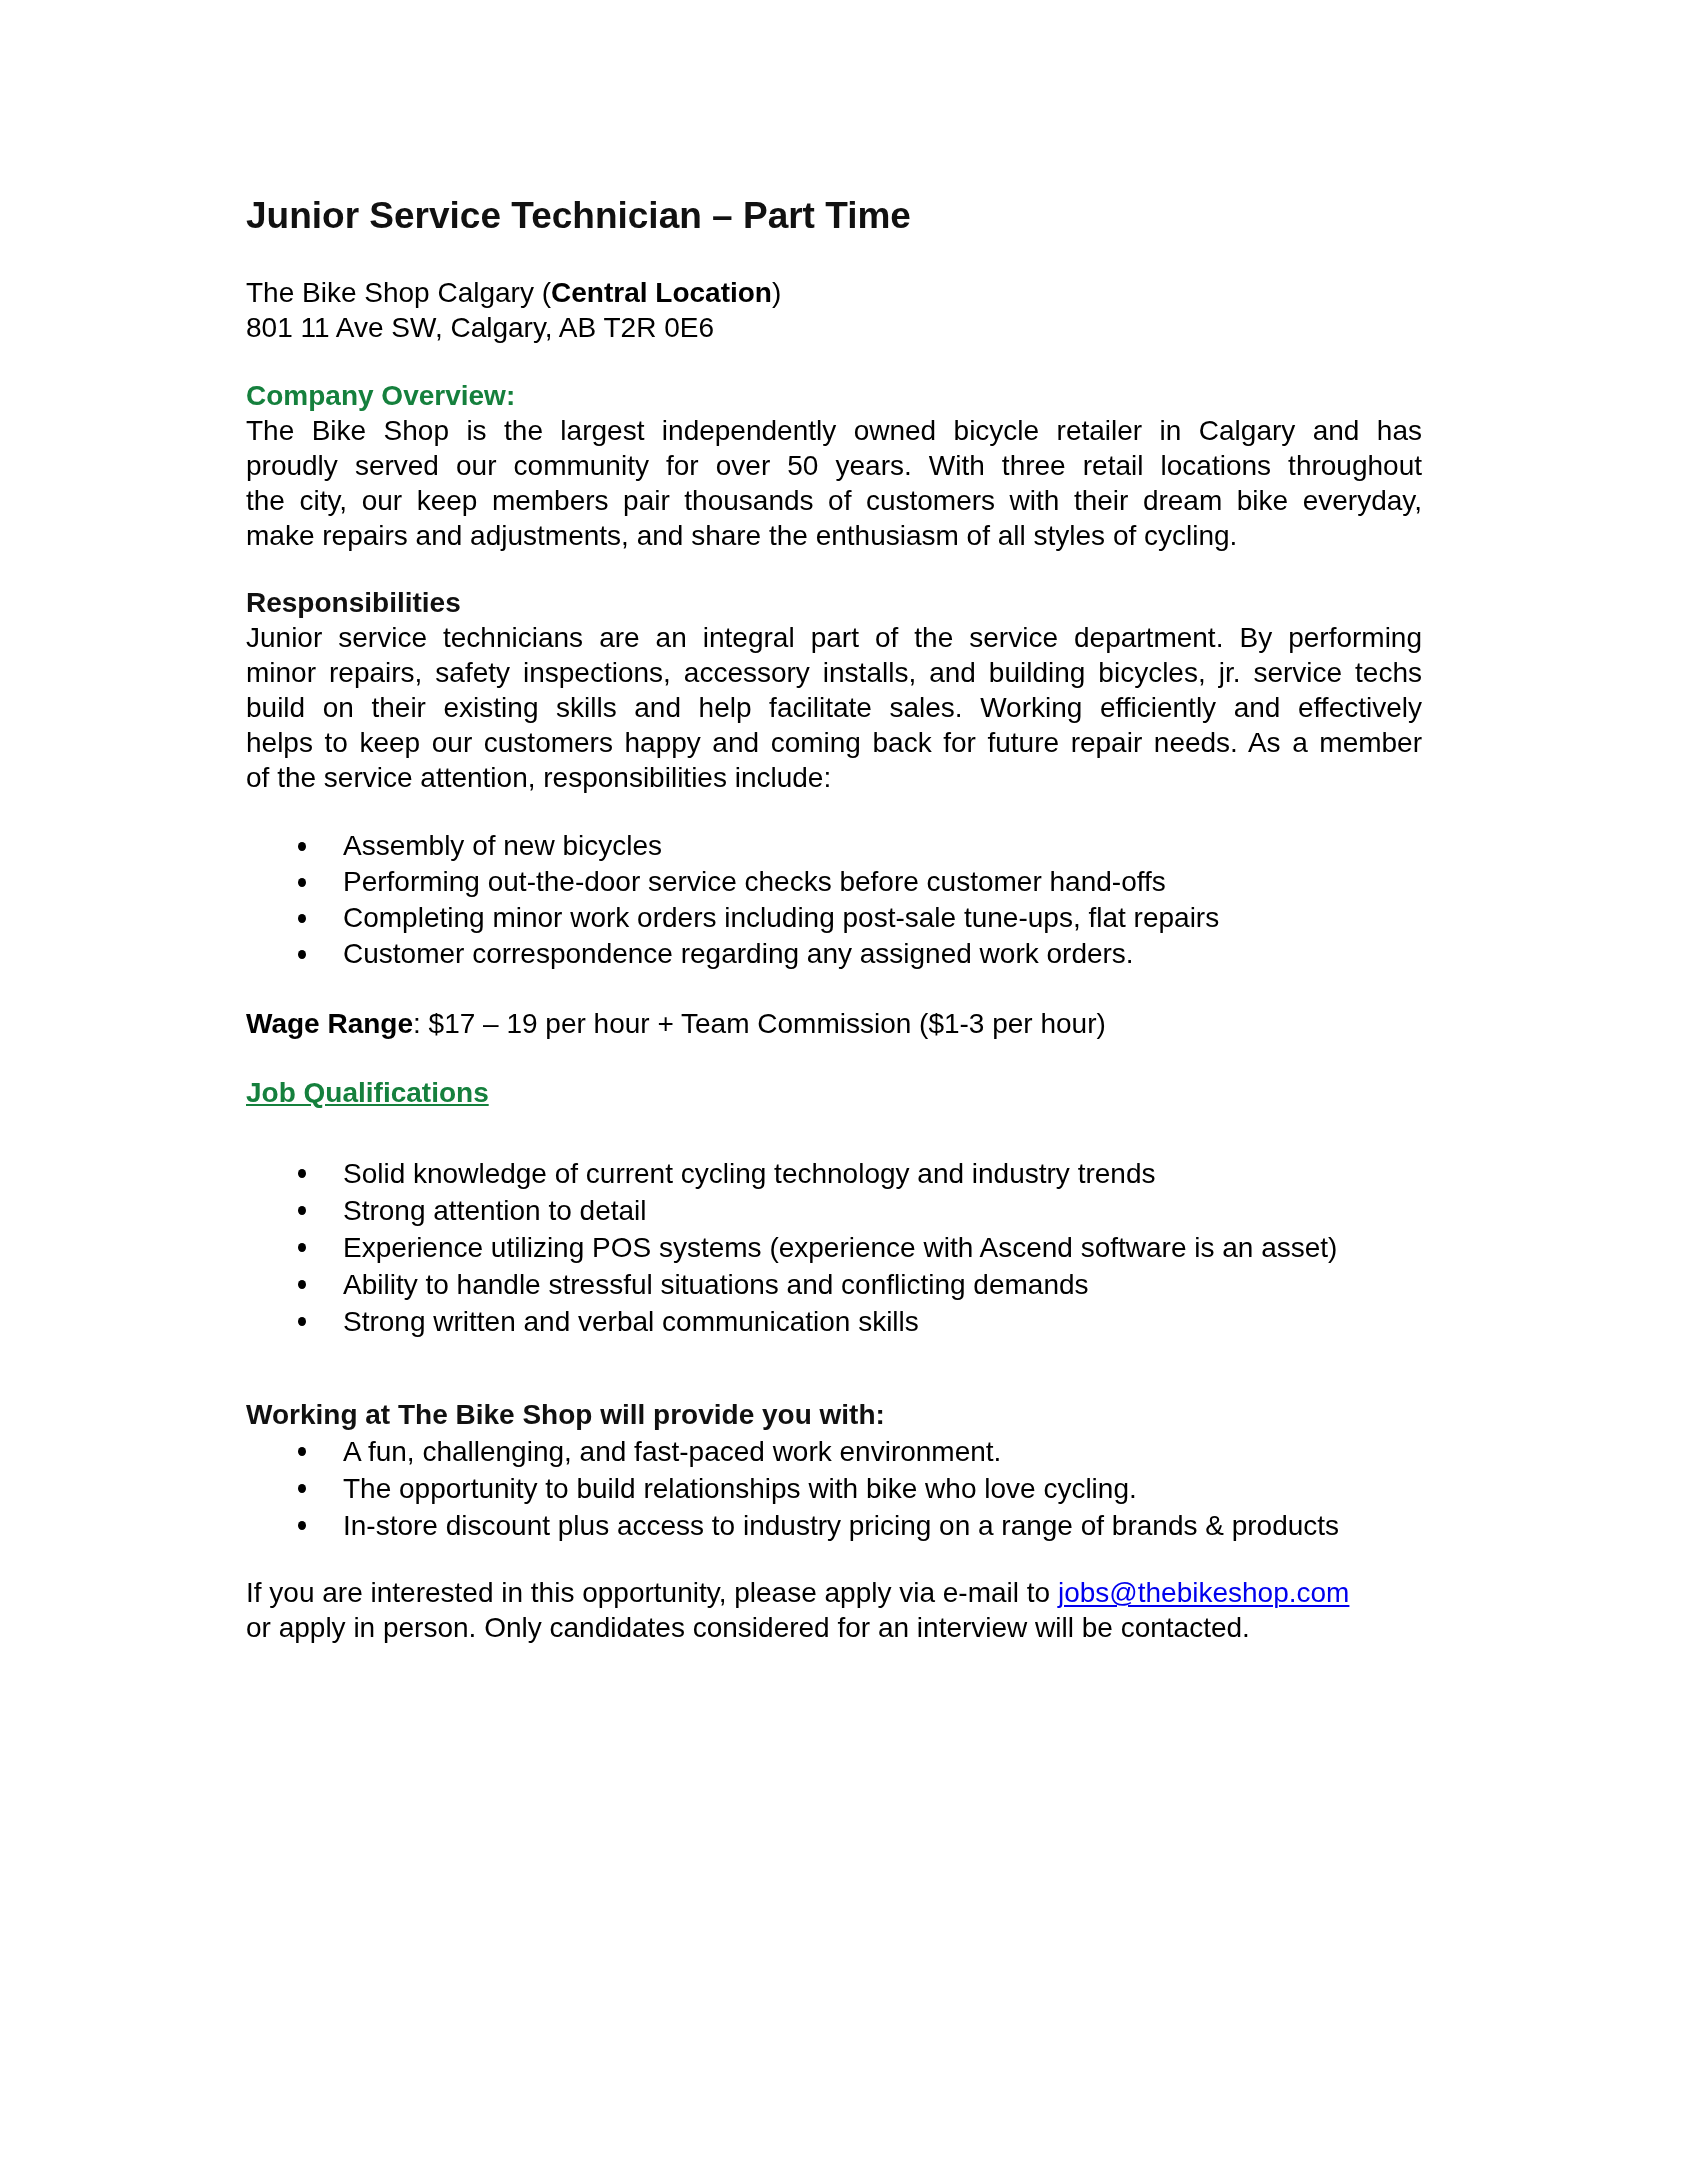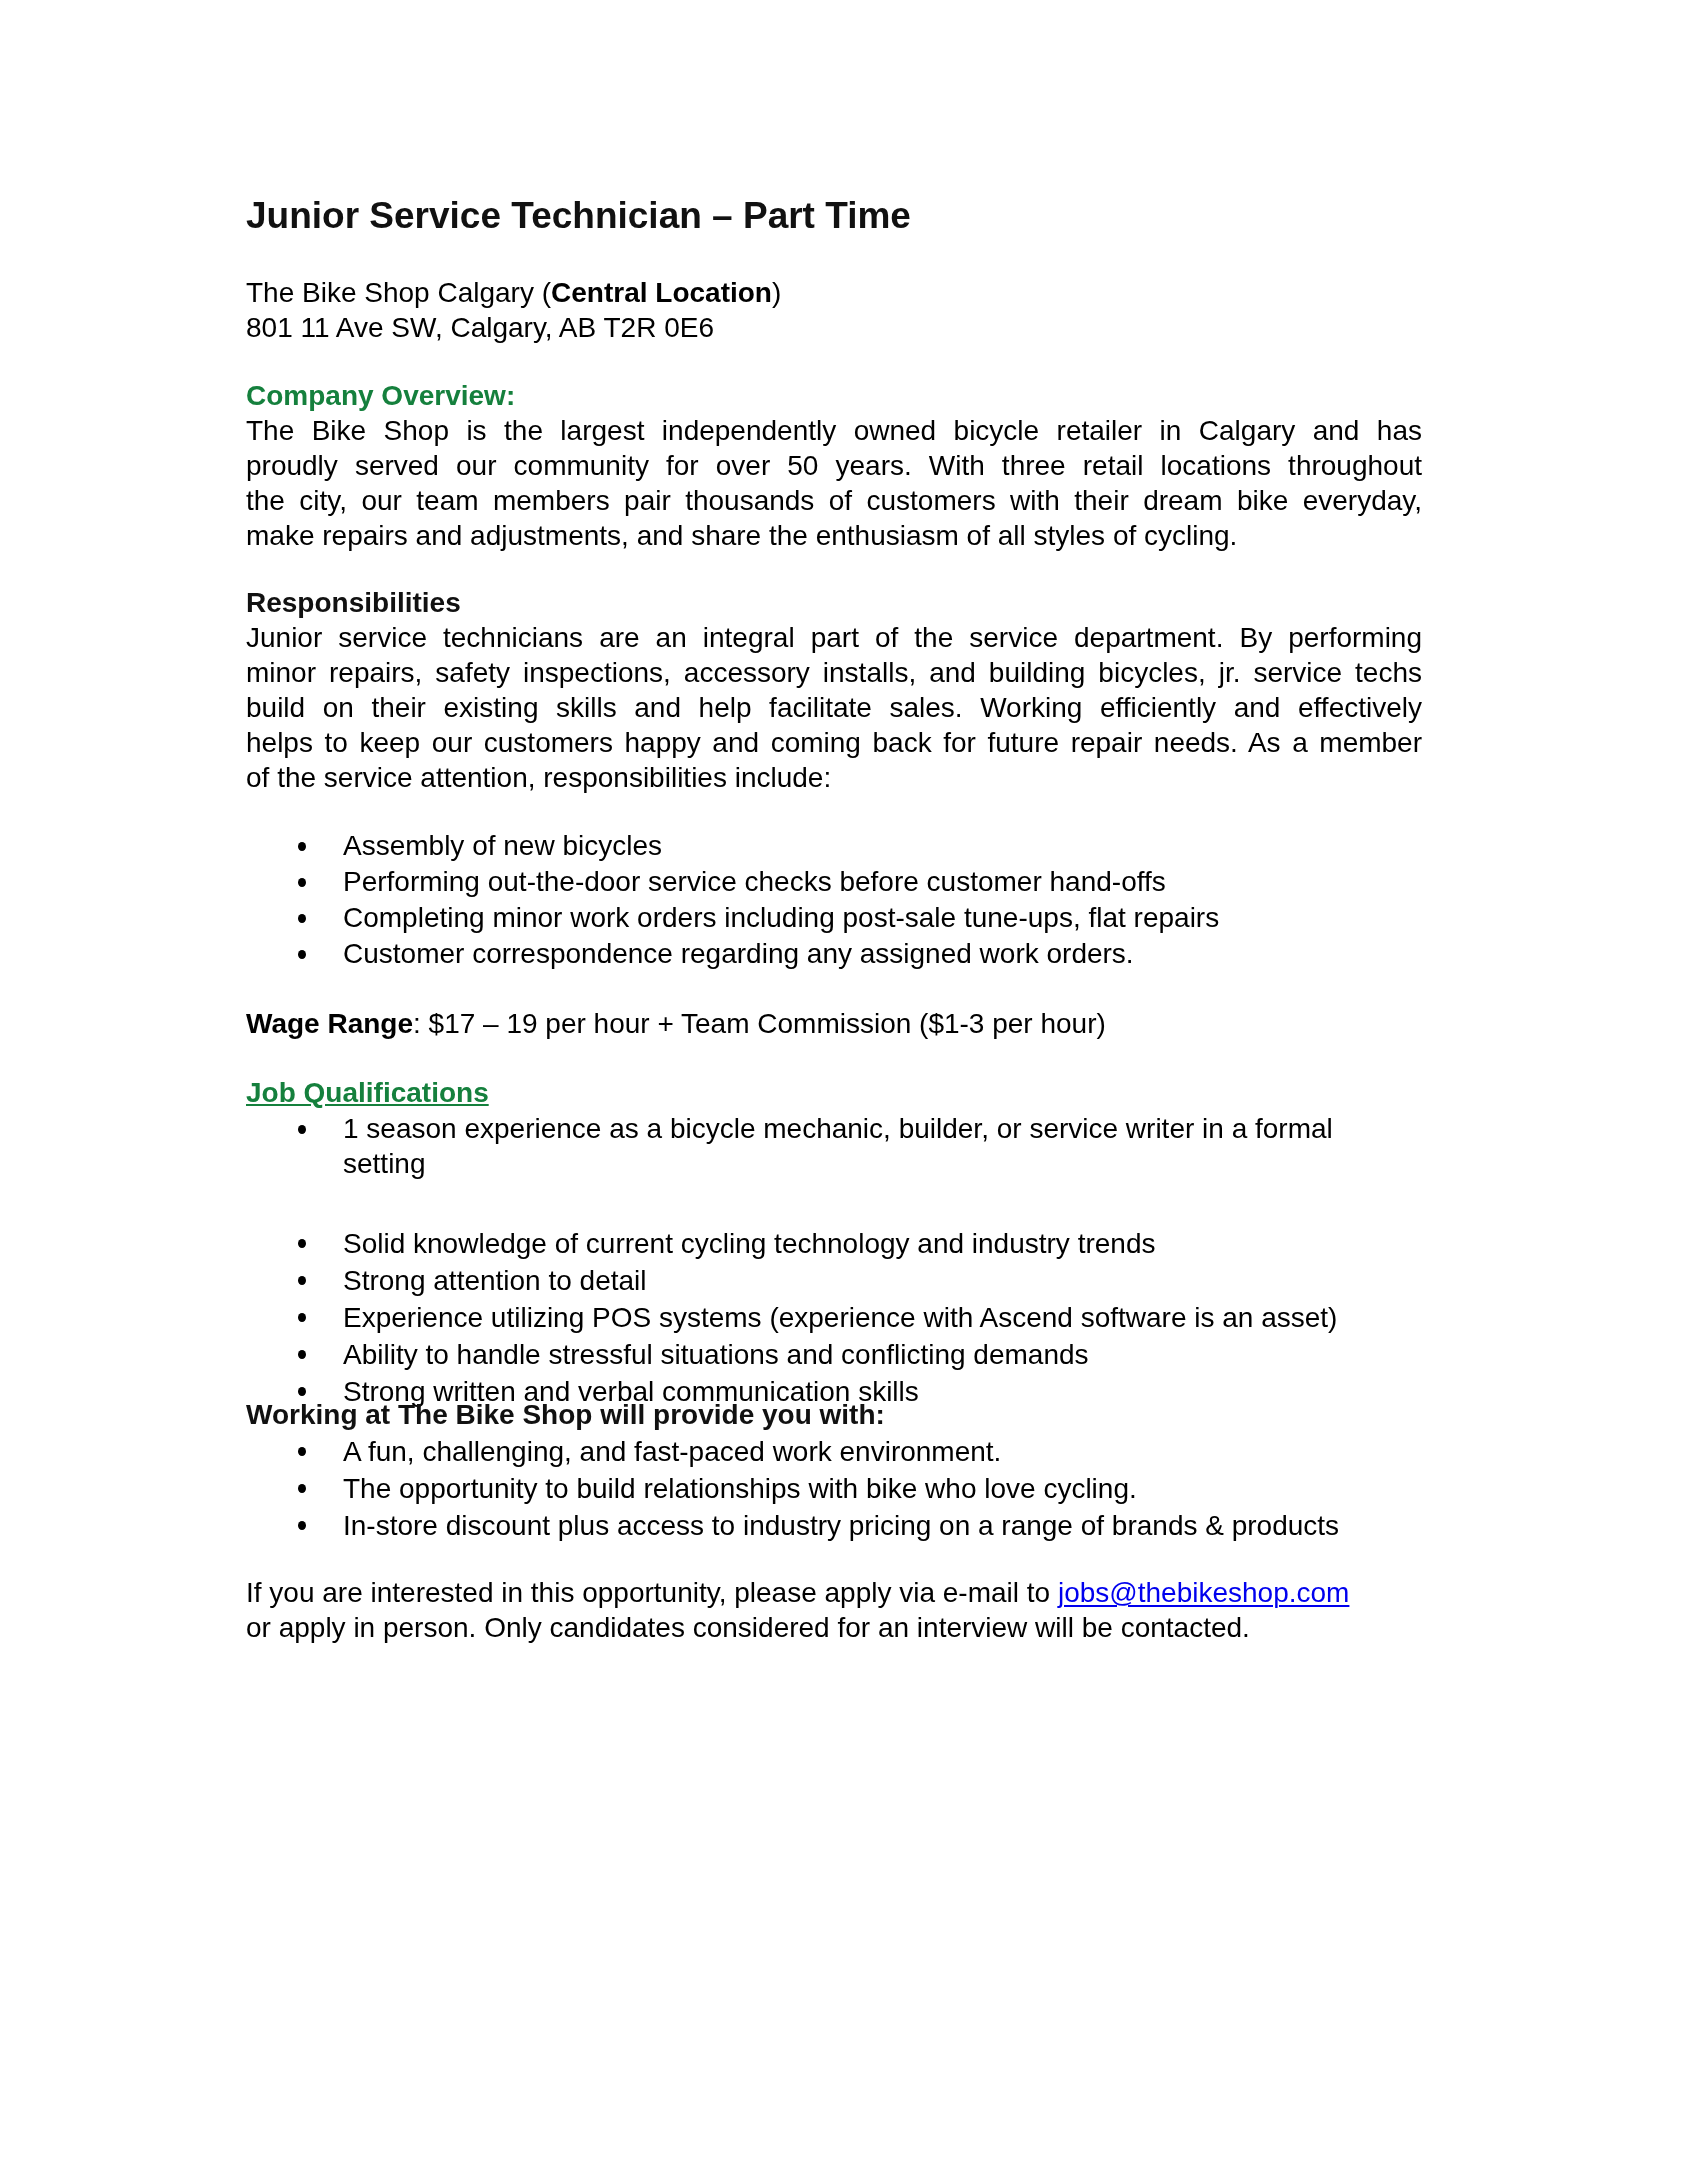"the city, our team members" span.ln { text: team -> keep }
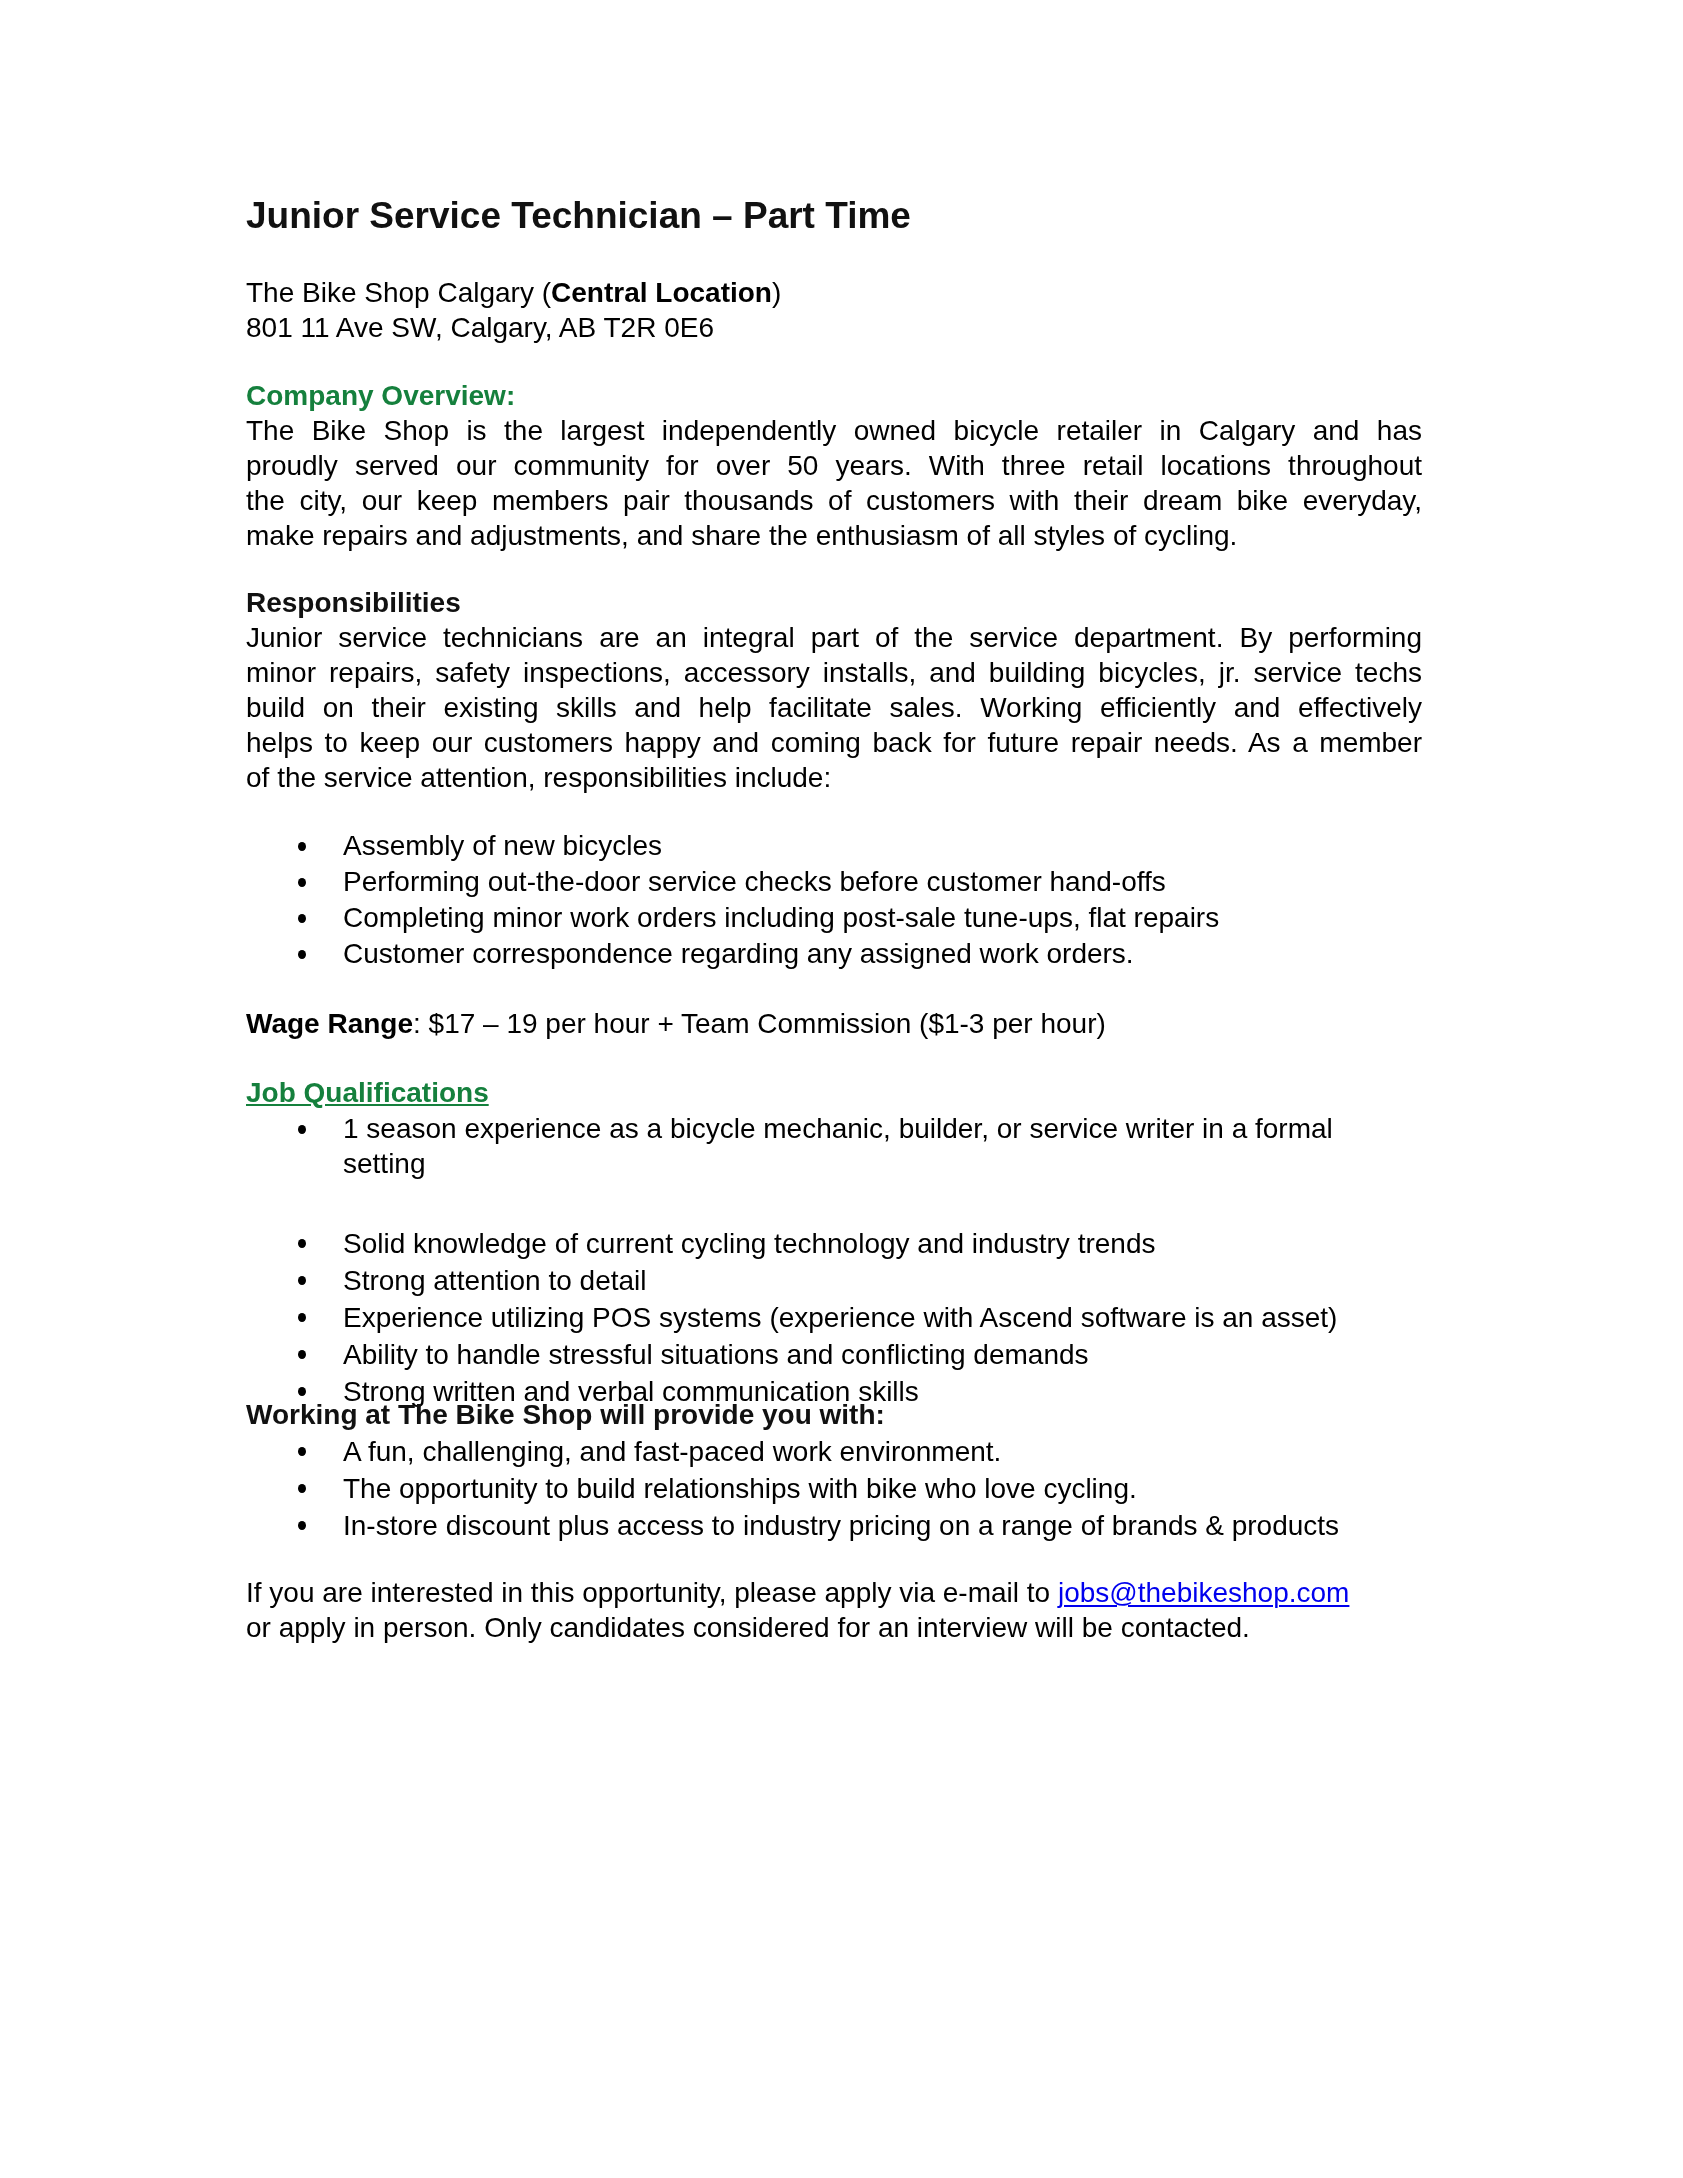"1 season experience as a" li { html: <li><span></span><span>1 season experience as a bicycle mechanic, builder, or service writer in a formal setting</span></li> -> none }
